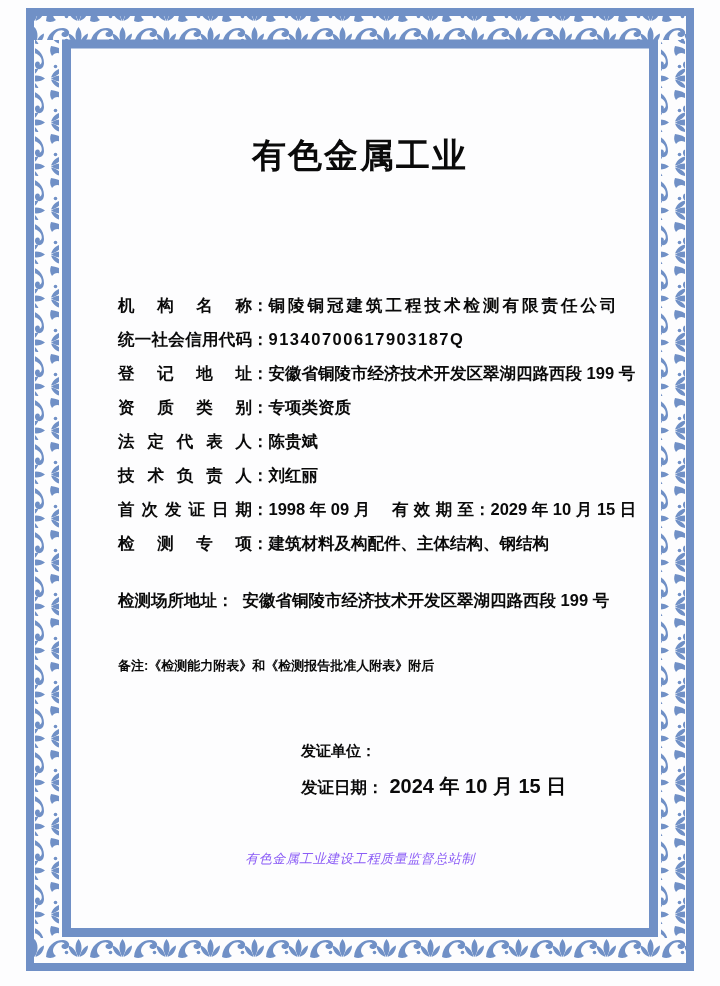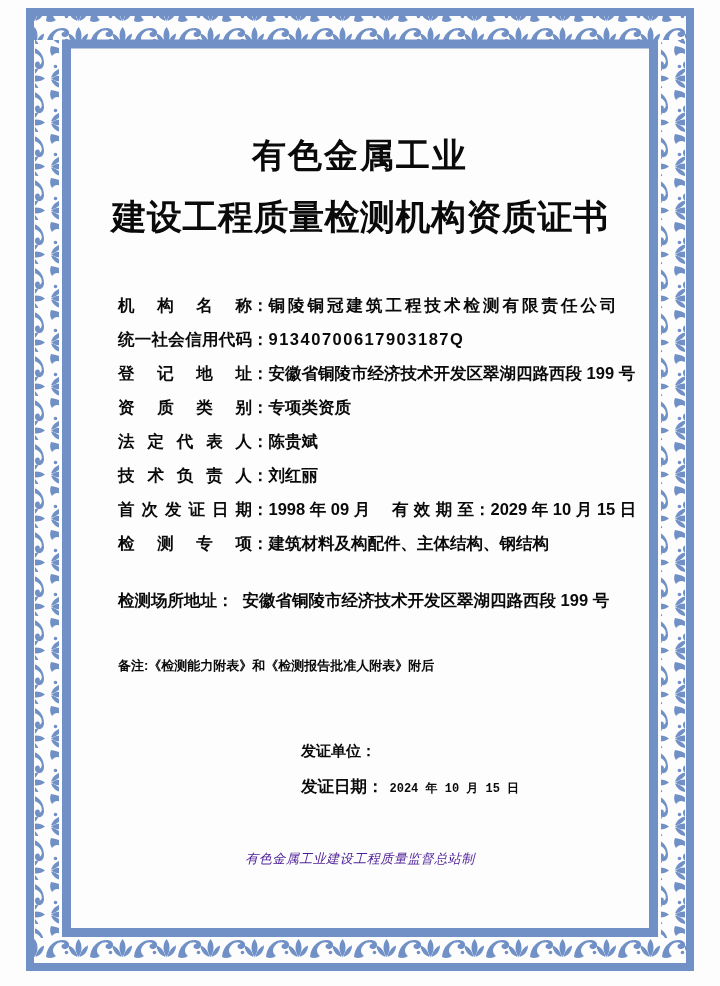"建设工程质量检测机构资质证书" div.block { html: <div>建设工程质量检测机构资质证书</div> -> none }
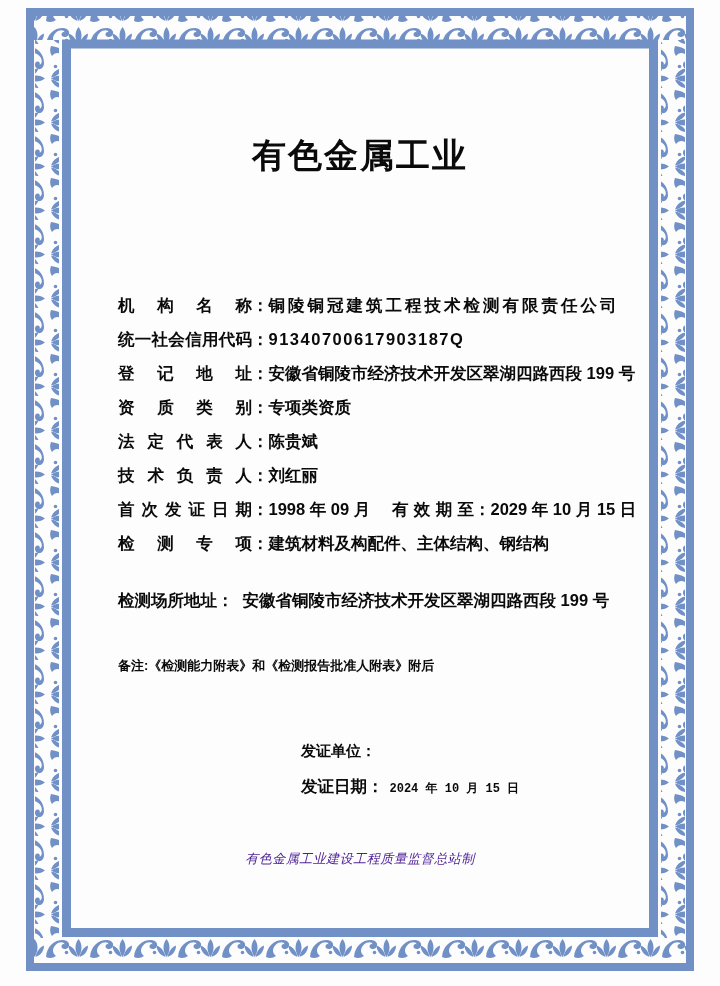"2024 年 10 月 15" .serifval { font-family: Liberation Mono, monospace -> Liberation Sans, sans-serif; font-size: 12px -> 20px }
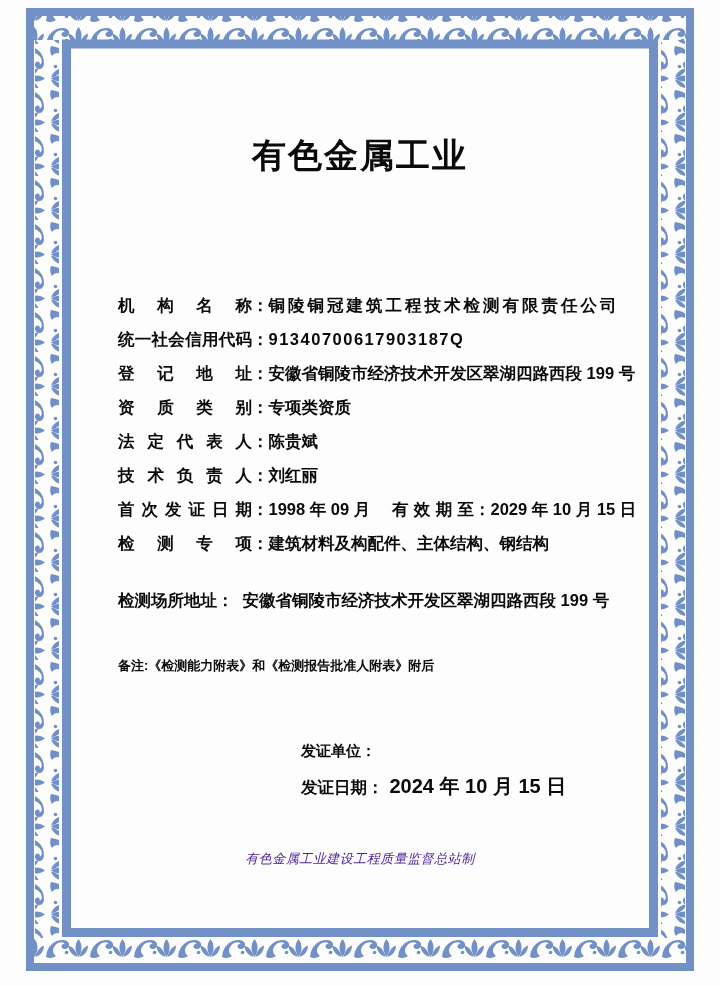"有色金属工业建设工程质量监督总站制" .stamp { color: #4c1d95 -> #8b5cf6 }
